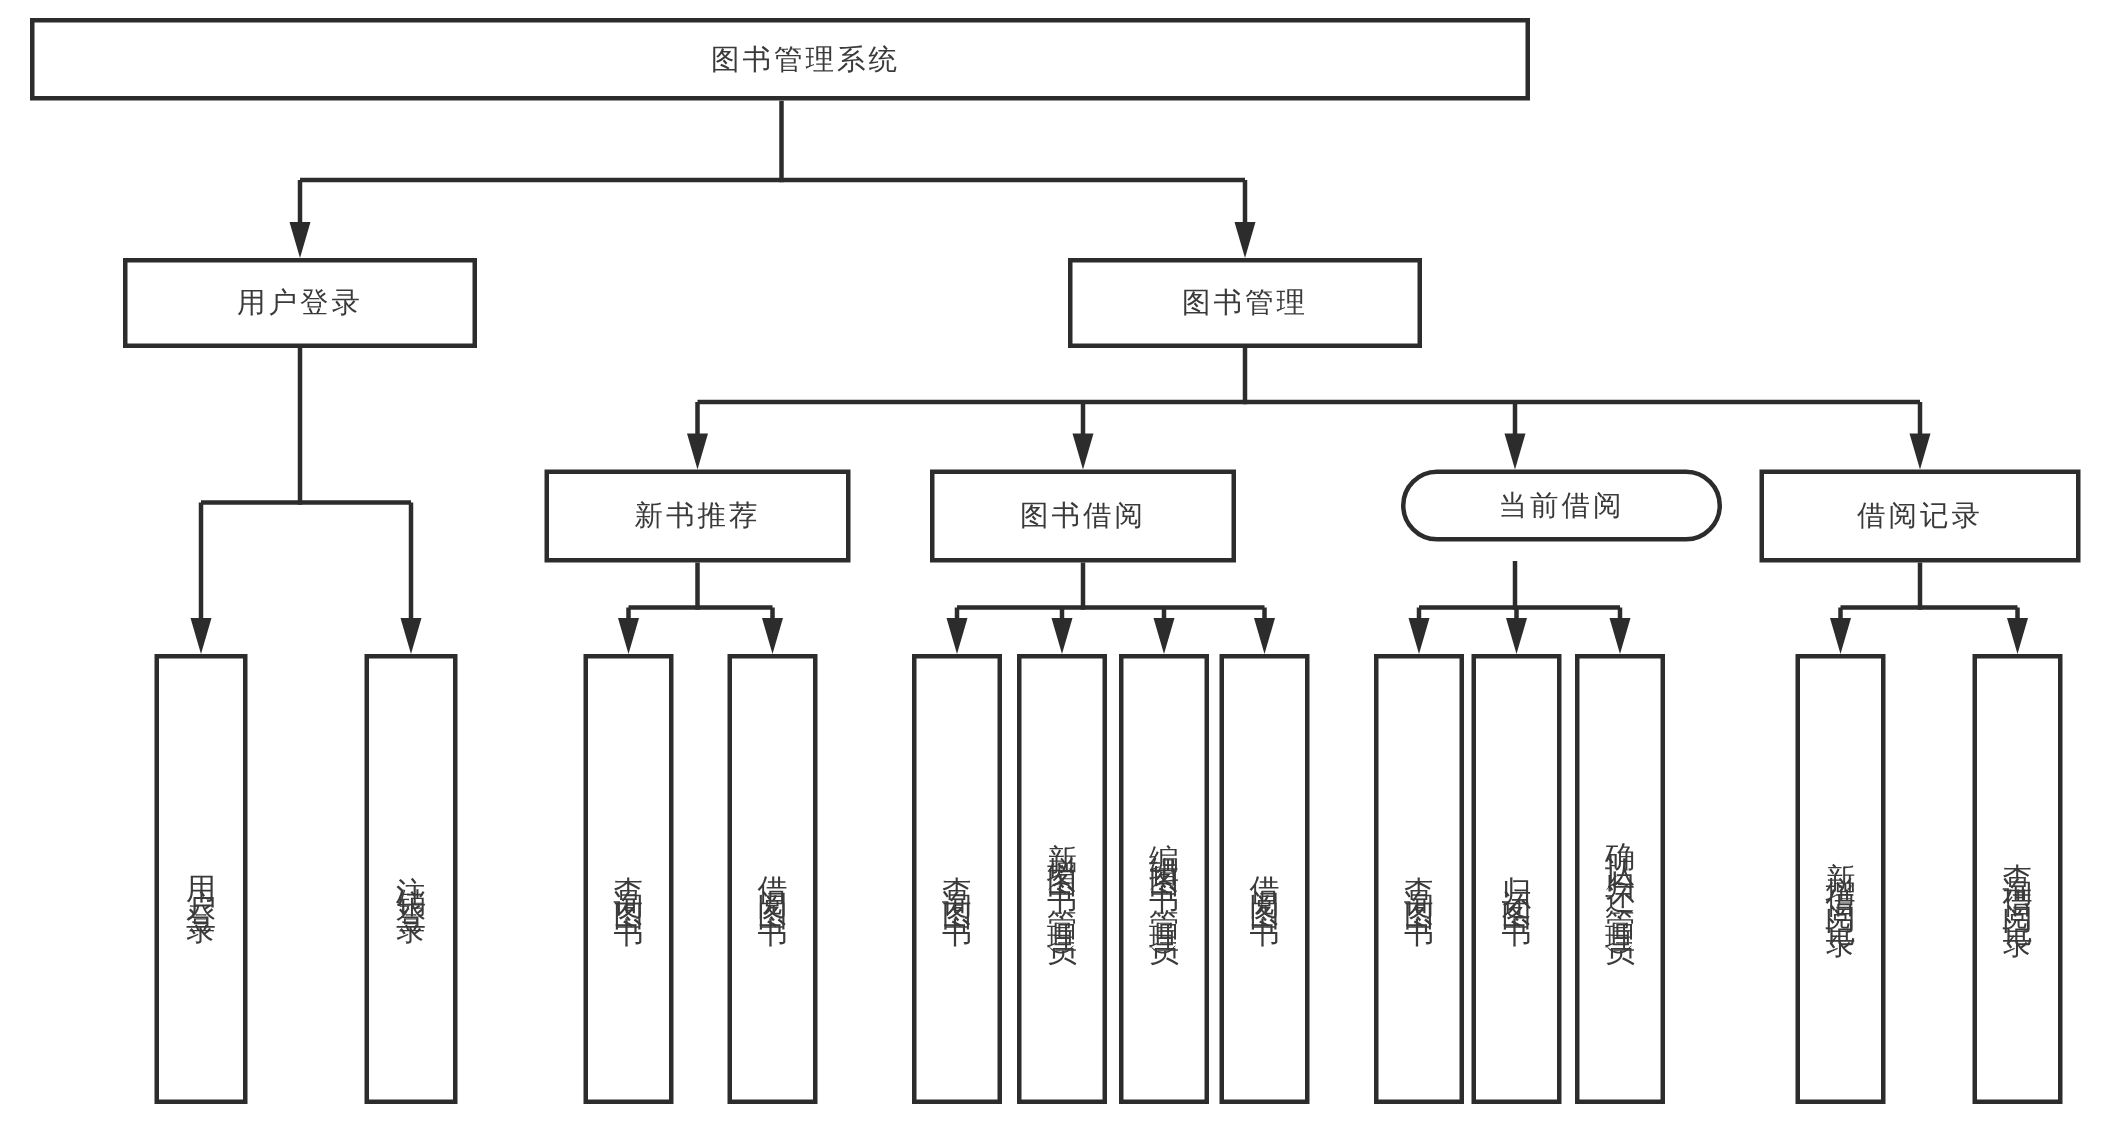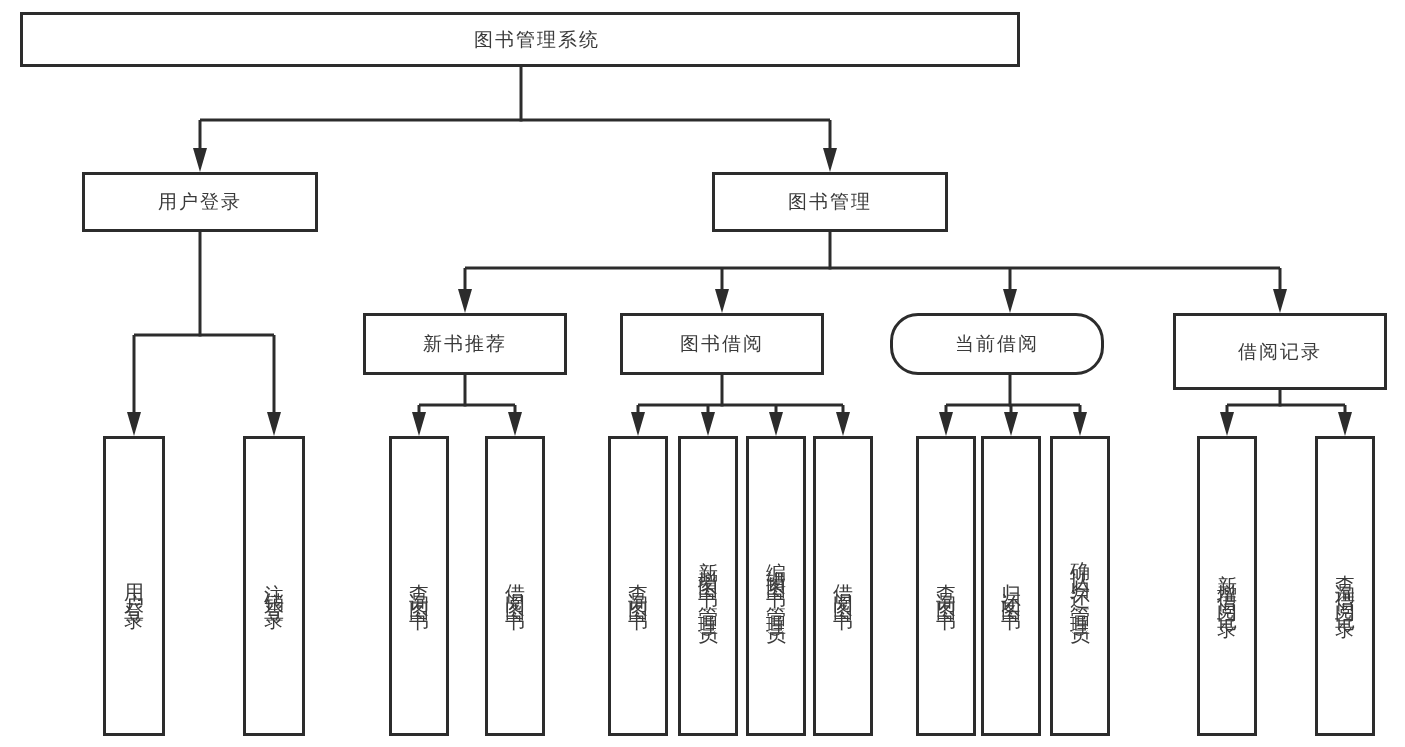"当前借阅" div.node { height: 62px -> 48px; left: 890px -> 934px }
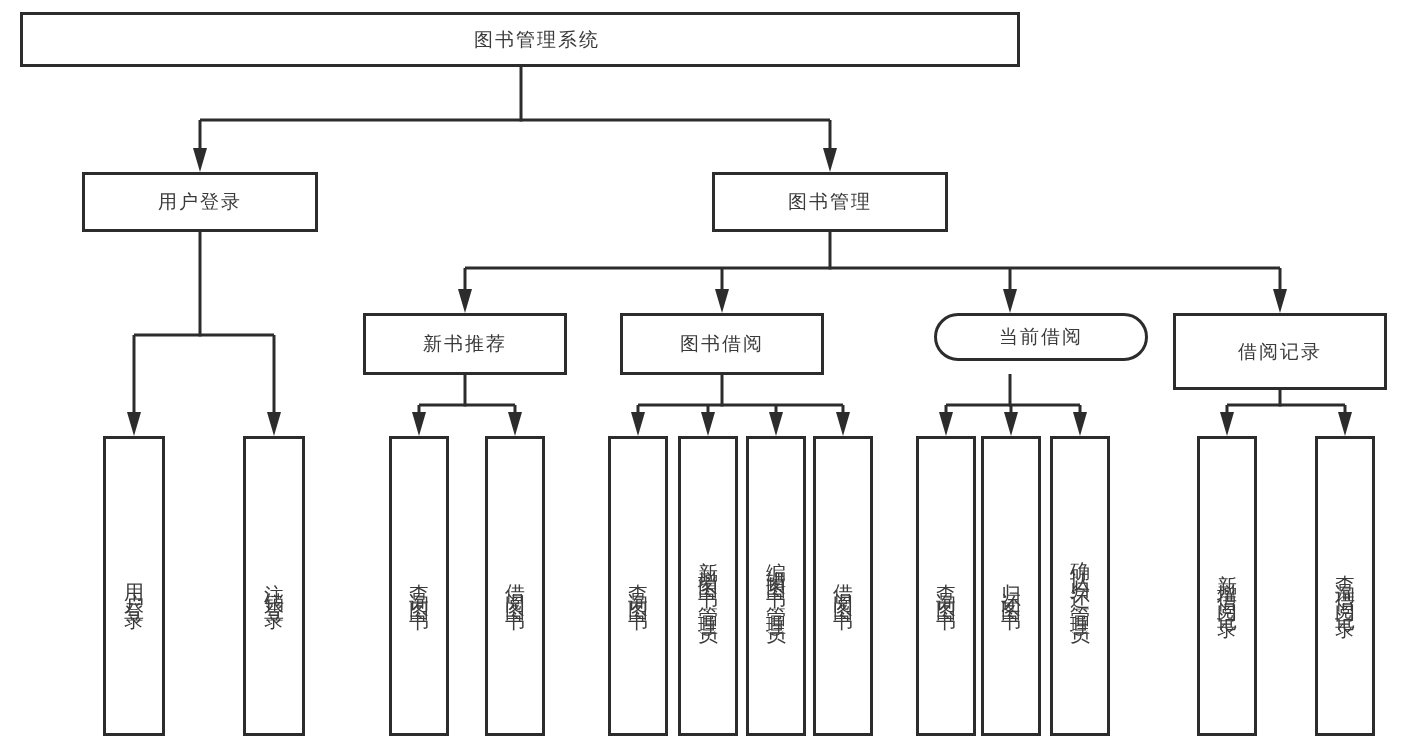"借阅记录" div.node { height: 77px -> 62px }
